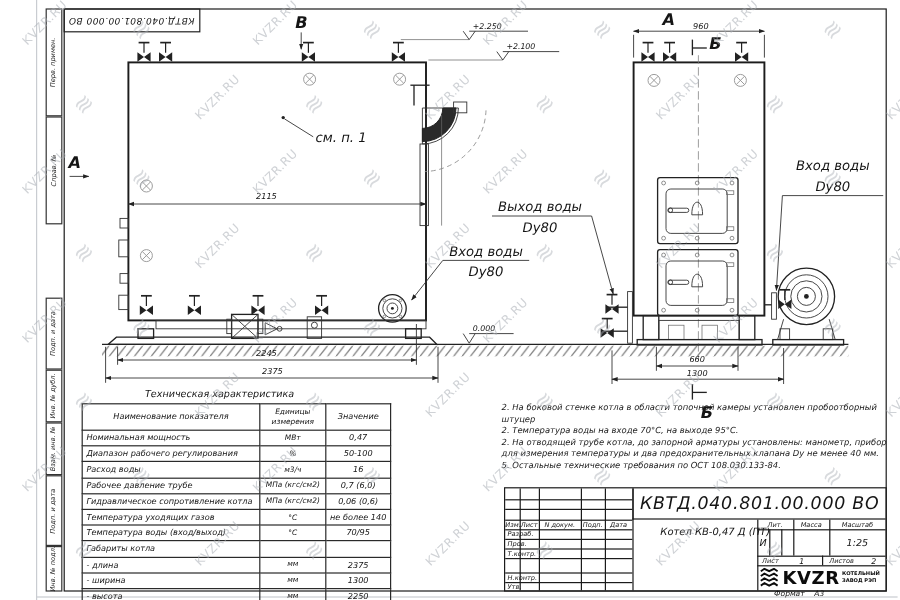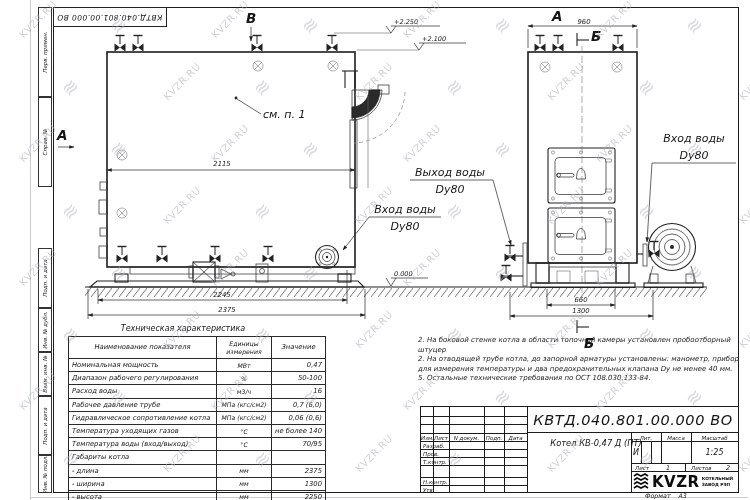"2. Температура воды на входе" div.note { html: none -> <div>2. Температура воды на входе 70°С, на выходе 95°С.</div> }
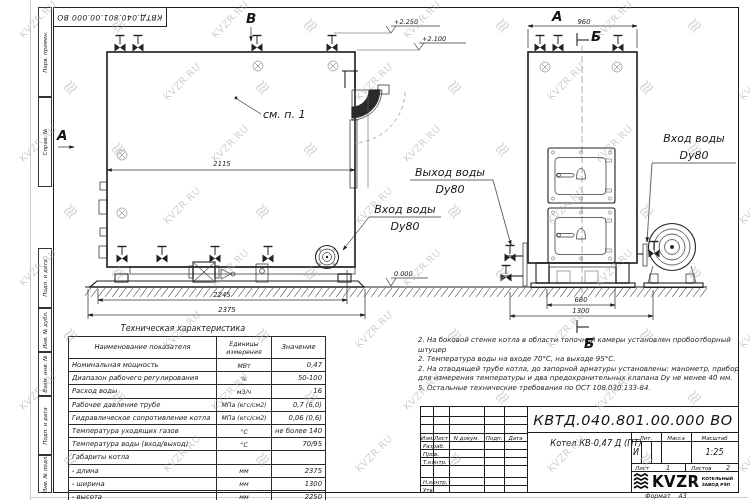"0,47" .c-val { text-align: right -> center }
